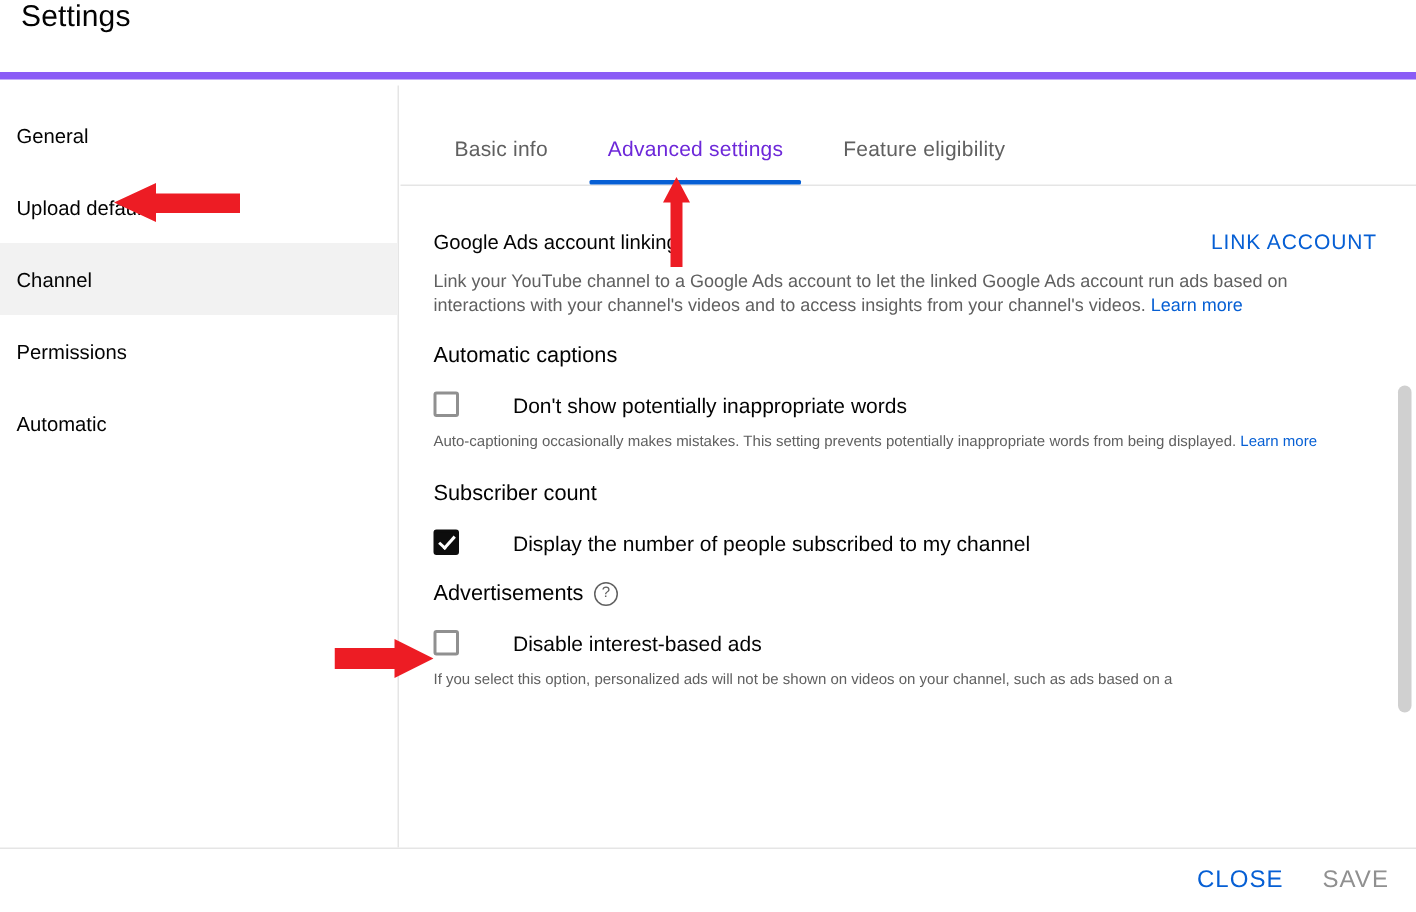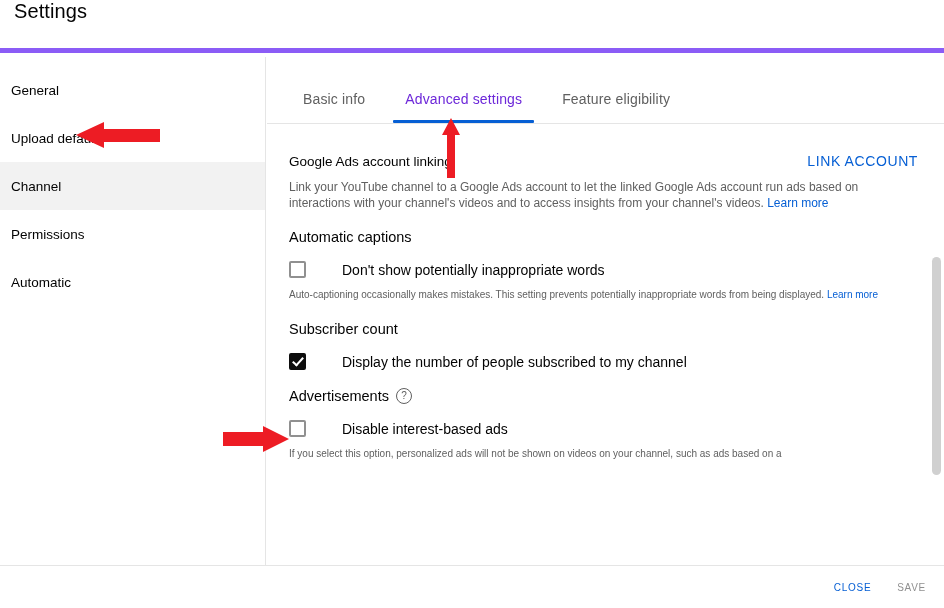"CLOSE" .footer-btn { font-size: 10px -> 16px }
